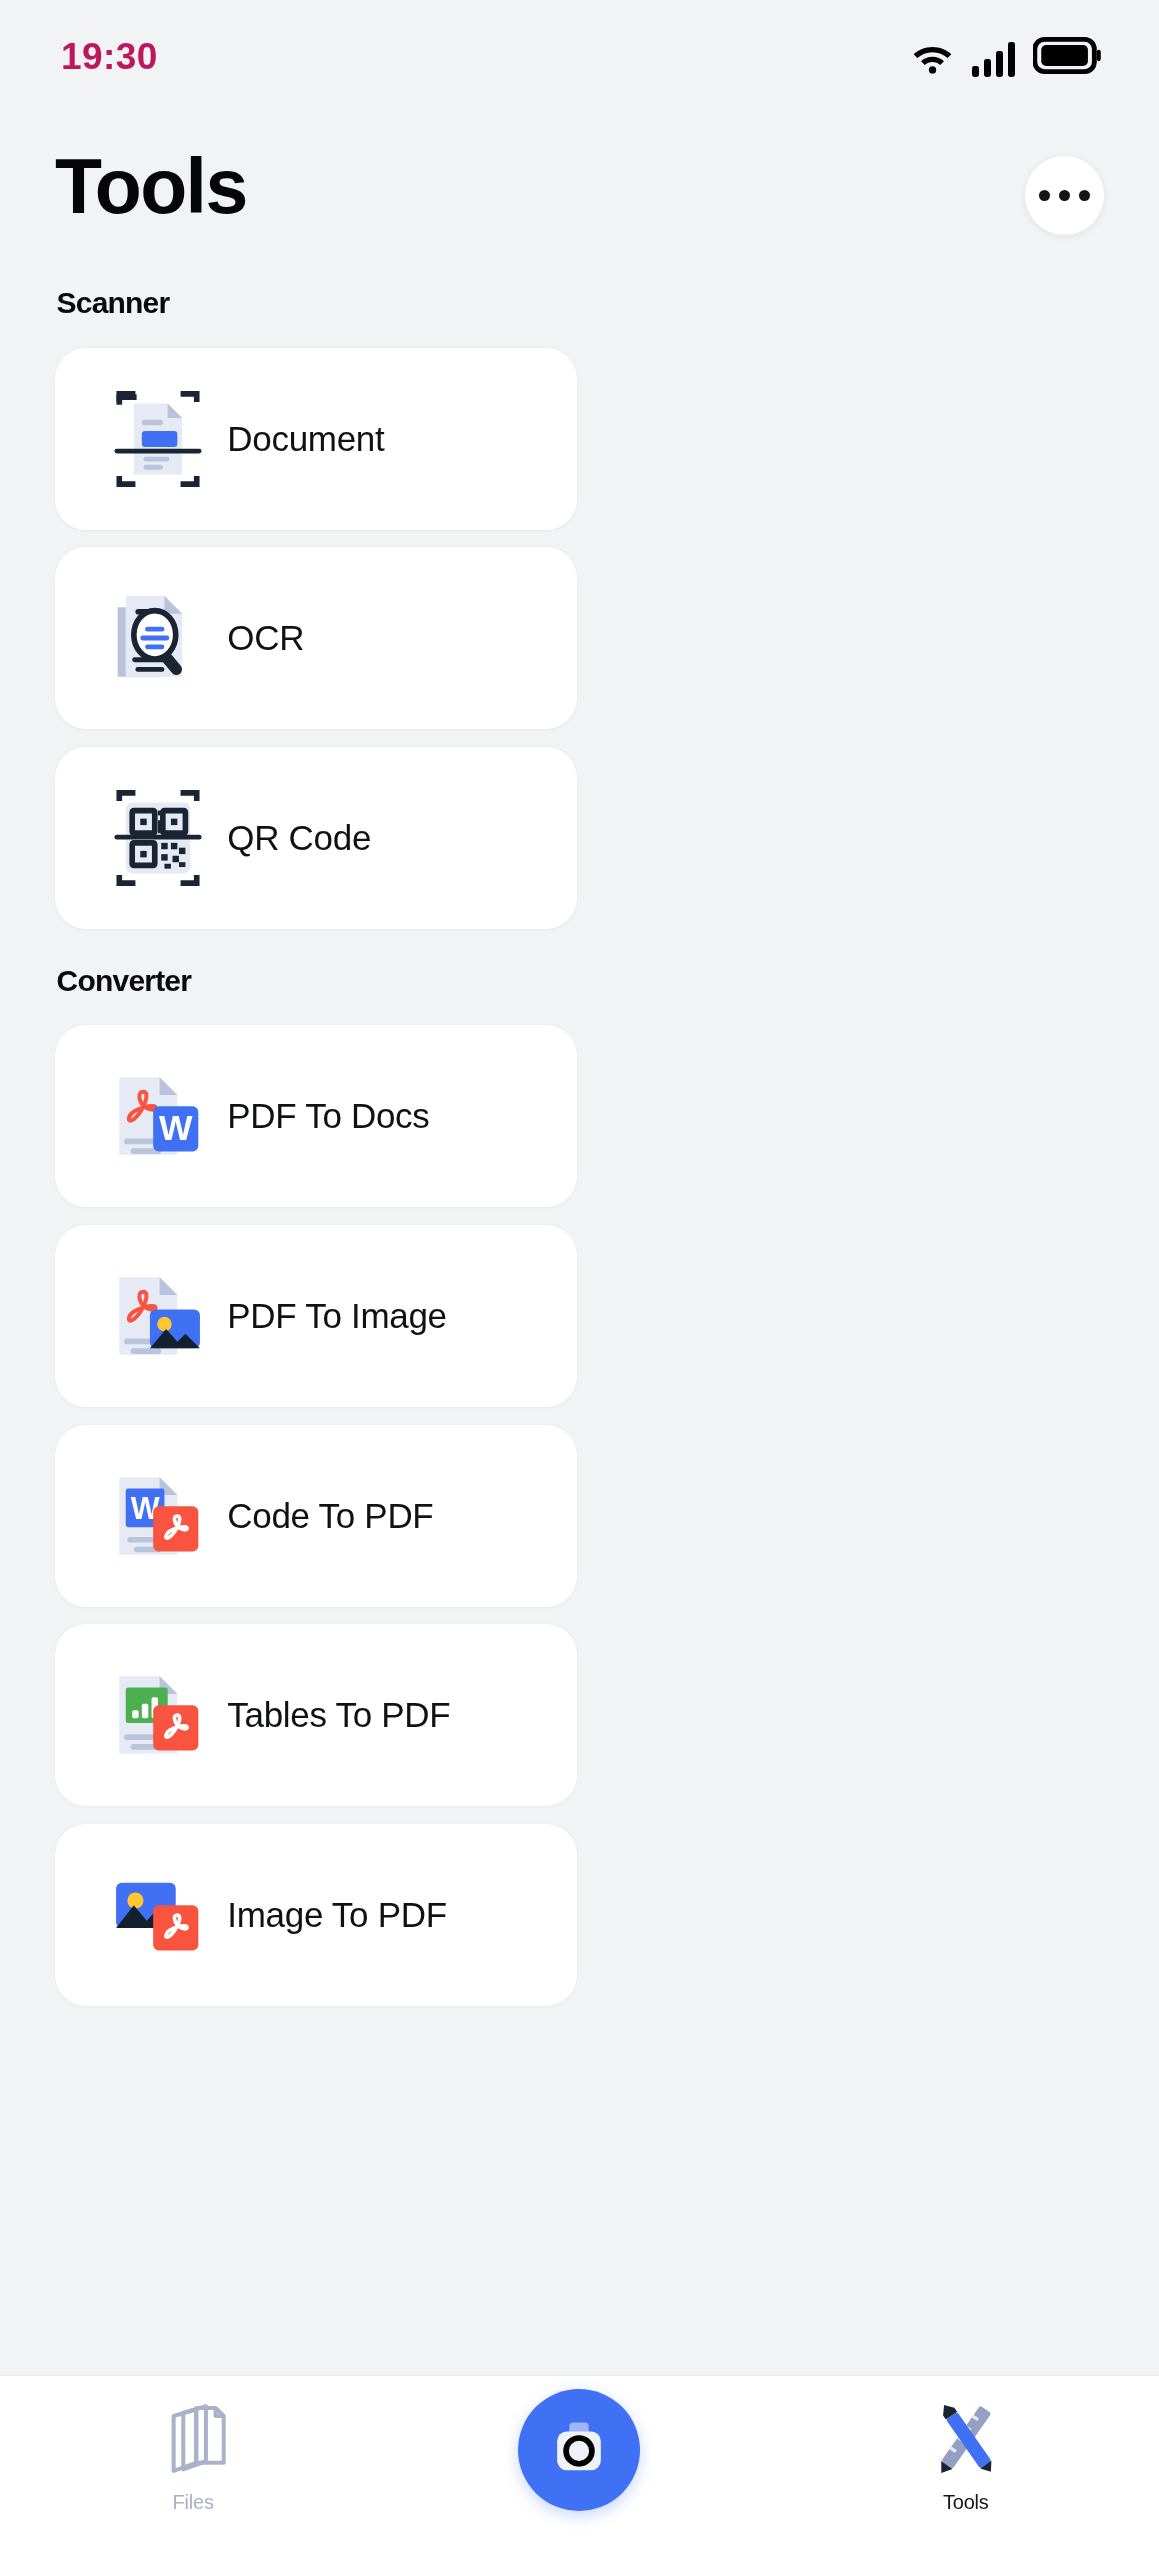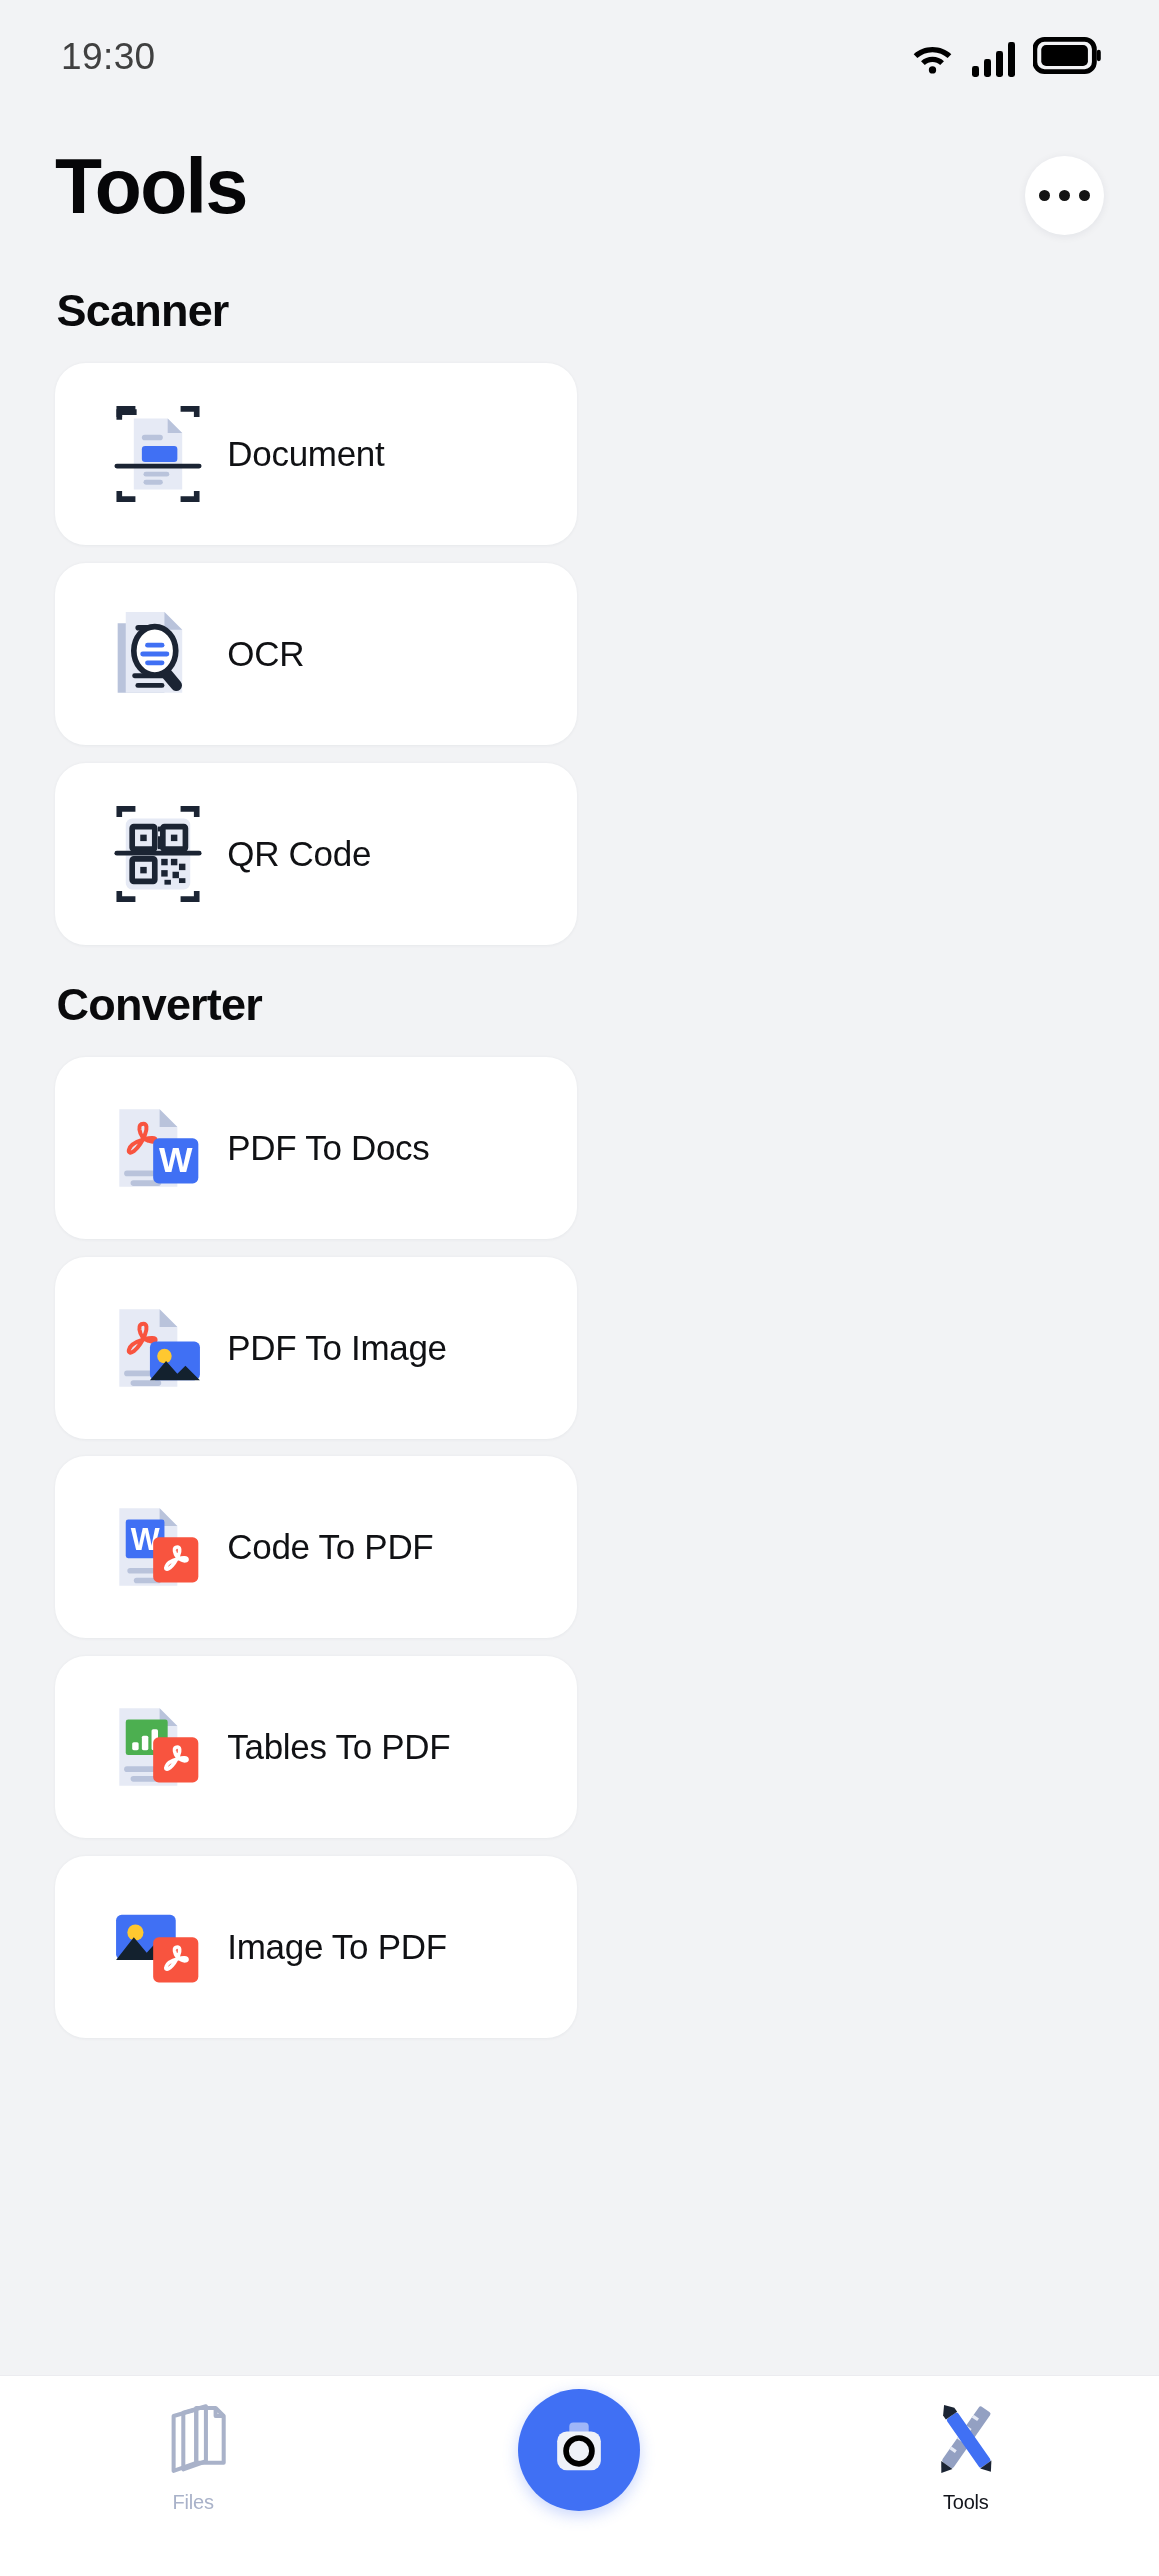"19:30" .status-time { color: #404040 -> #be185d; font-weight: 400 -> 700 }
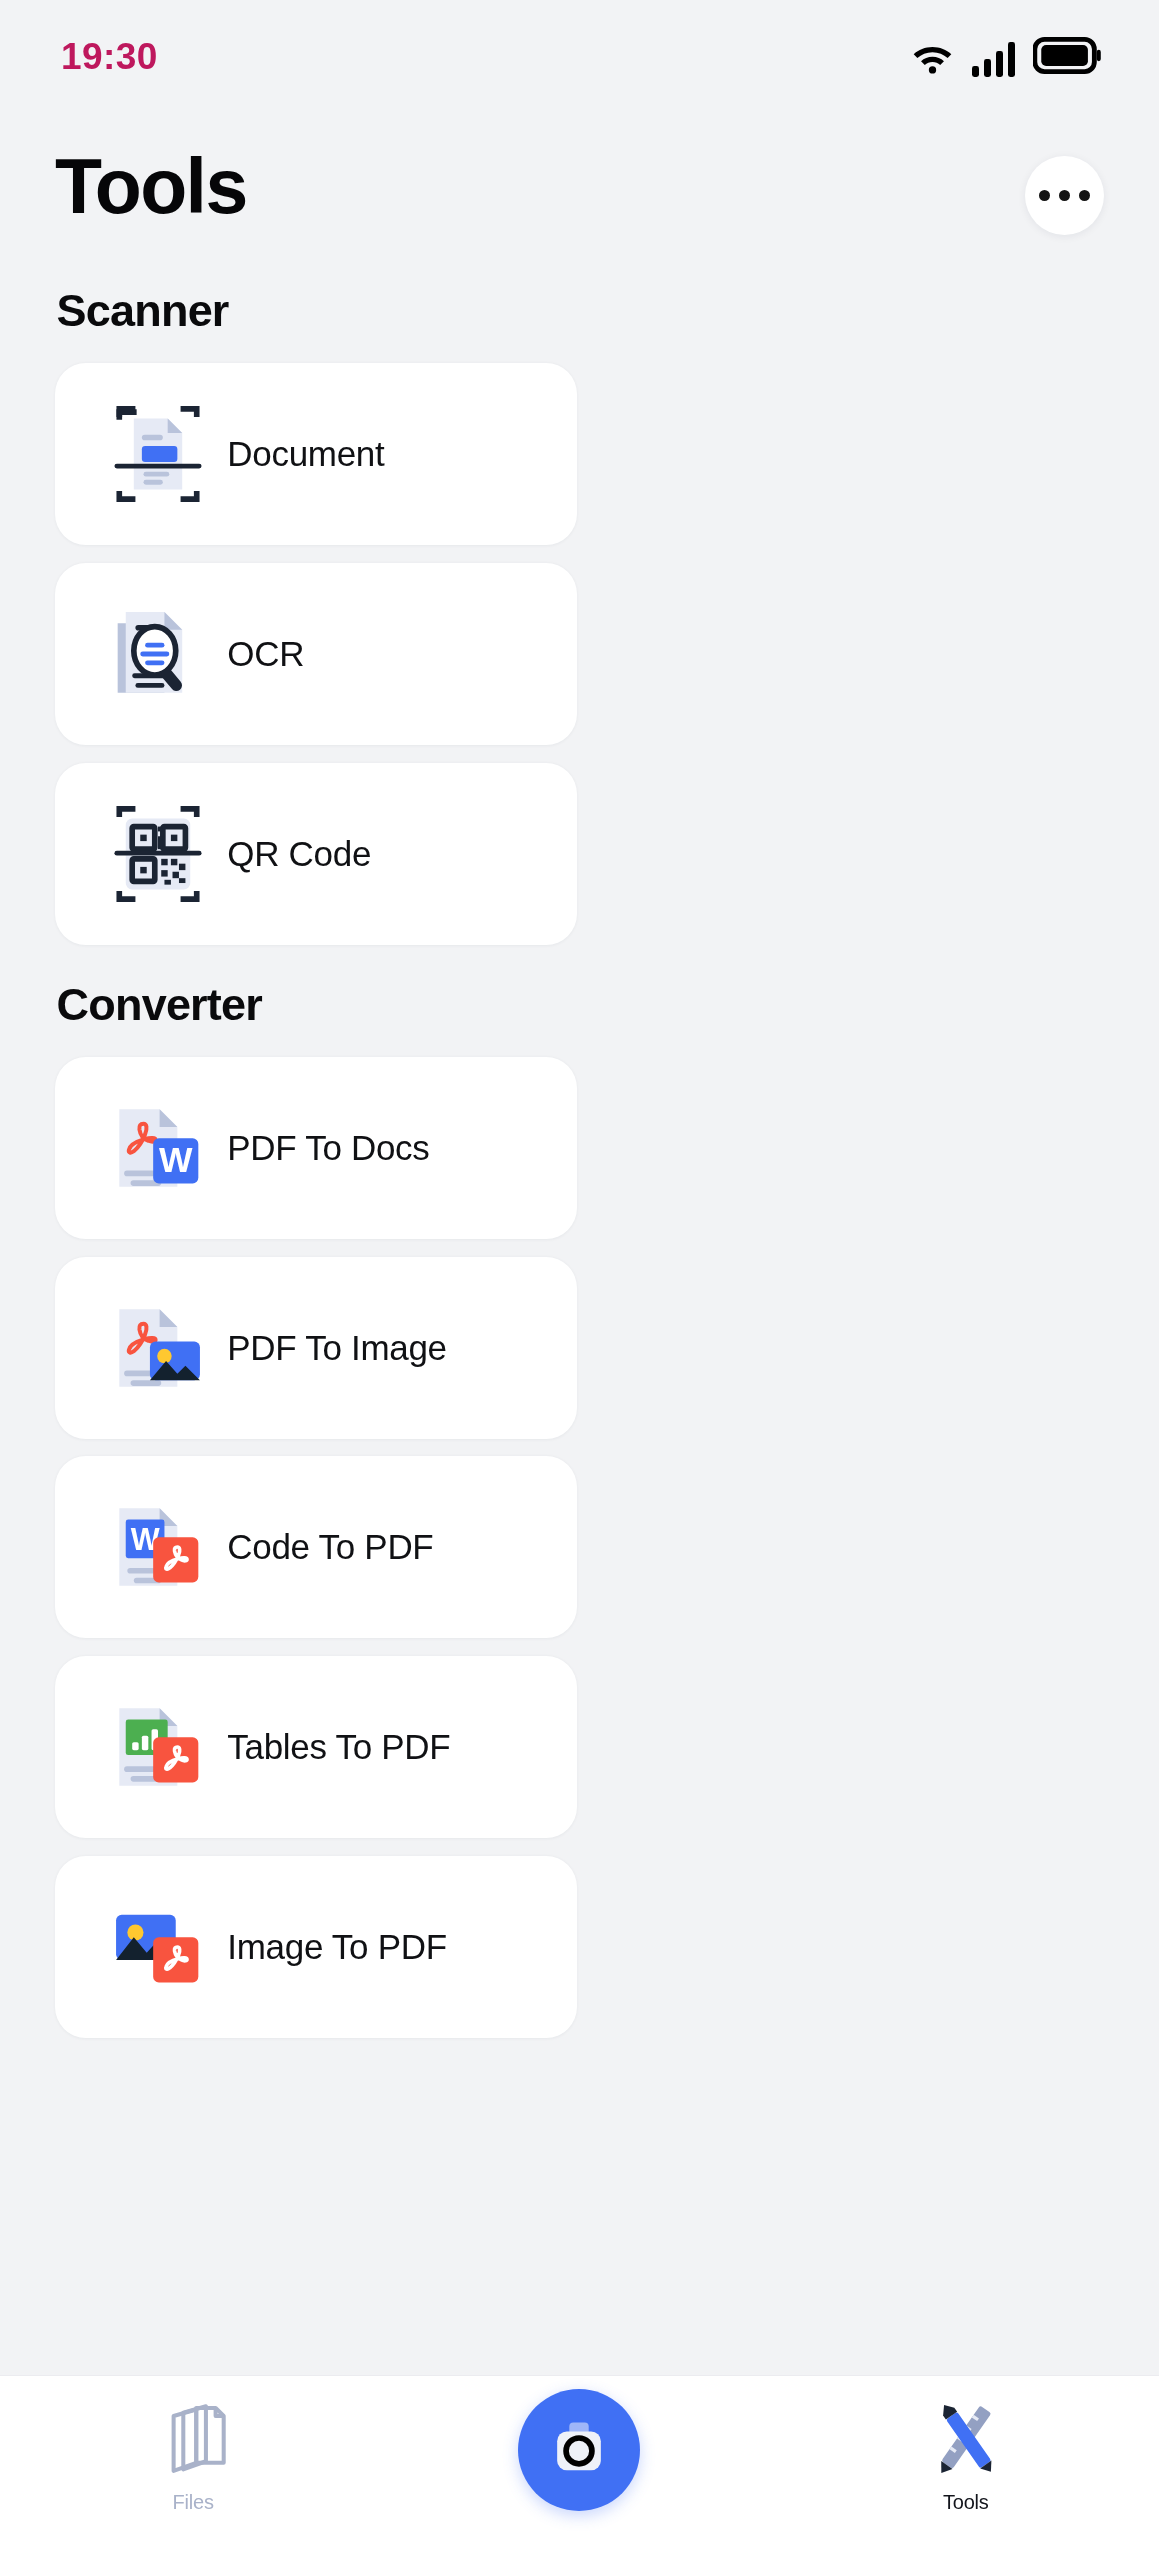"Scanner" .section-title { font-size: 45px -> 30px }
